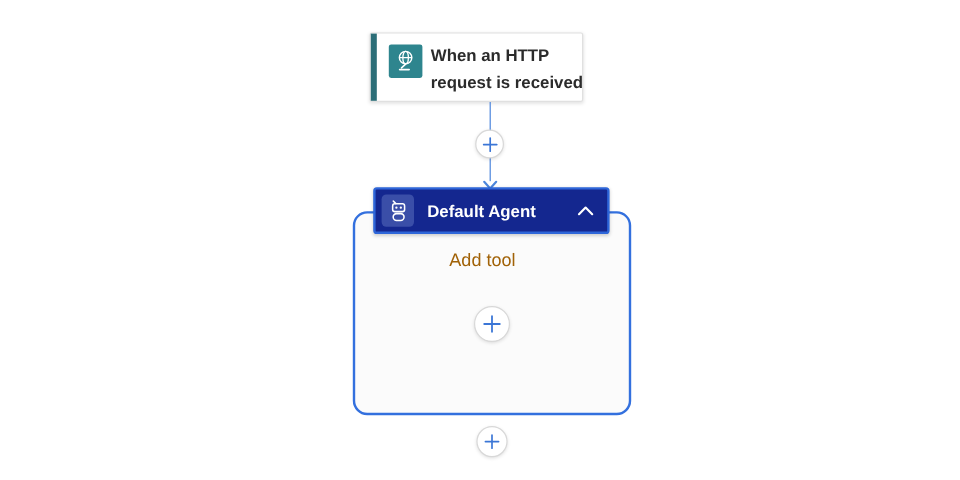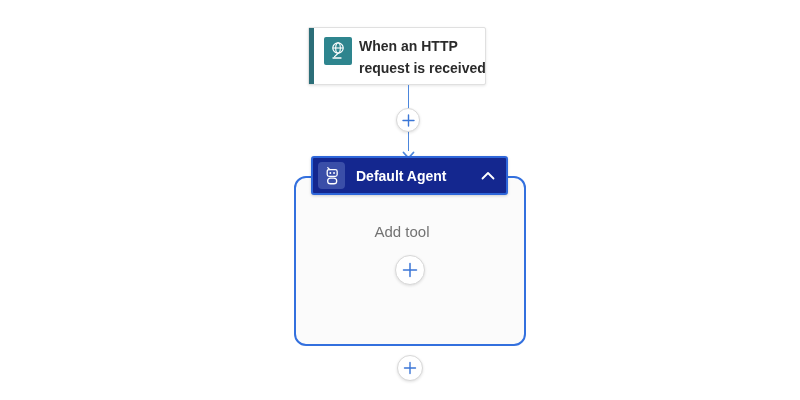"Add tool" .add-tool-label { color: #737373 -> #a16207; top: 223px -> 209px }
